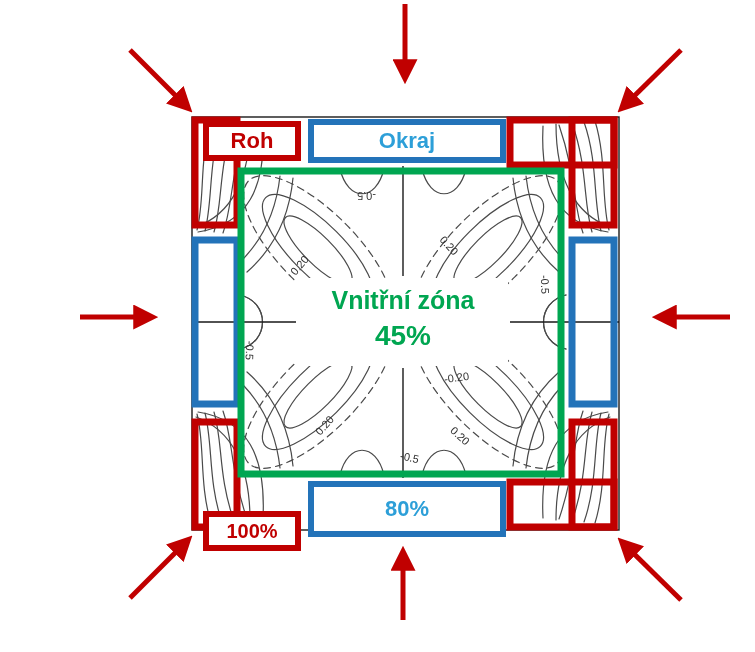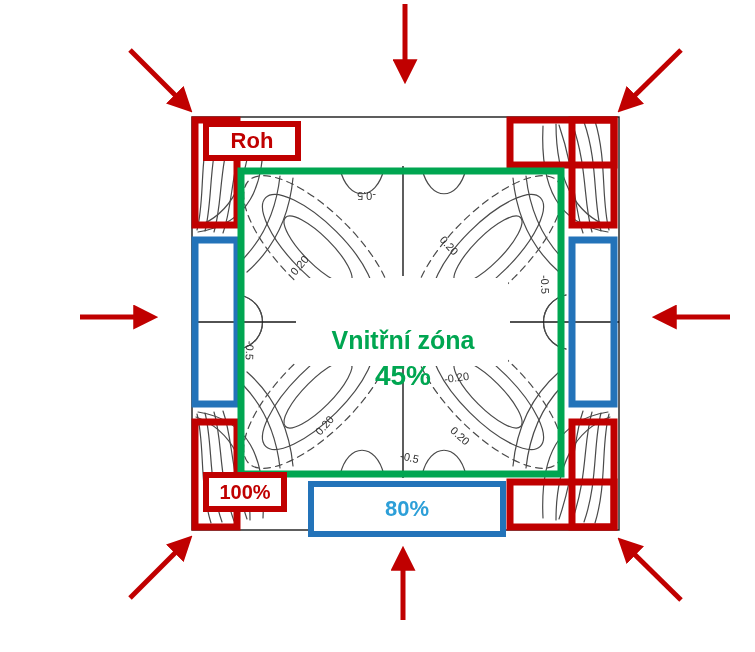"Okraj" div.zone-box { html: none -> <div> <span>Okraj</span> </div> }
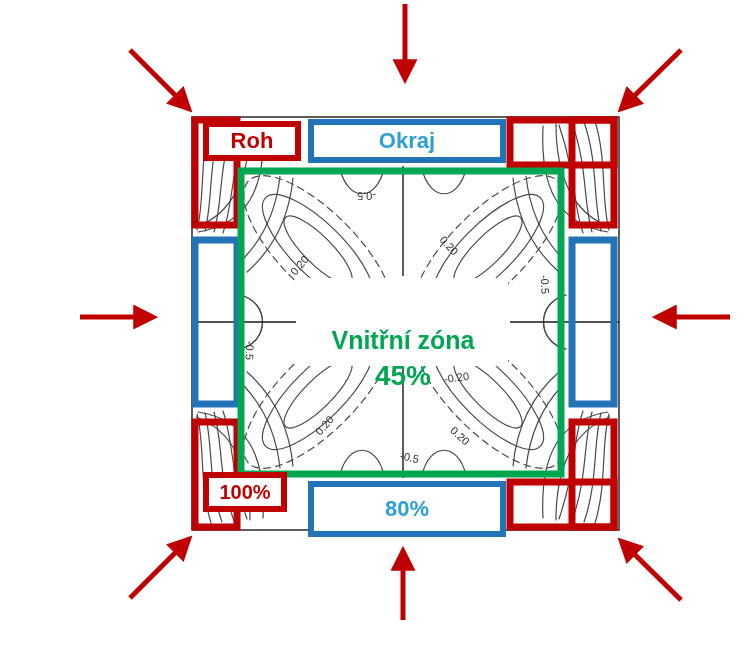"Vnitřní zóna" .center-label { margin-top: 40px -> none }
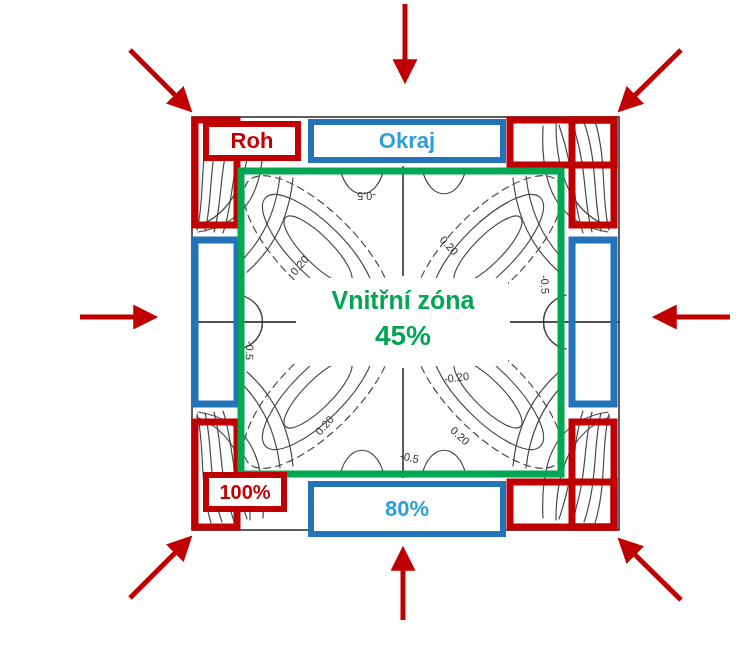"100%" #pct100-box { top: 472px -> 511px; width: 84px -> 98px }
